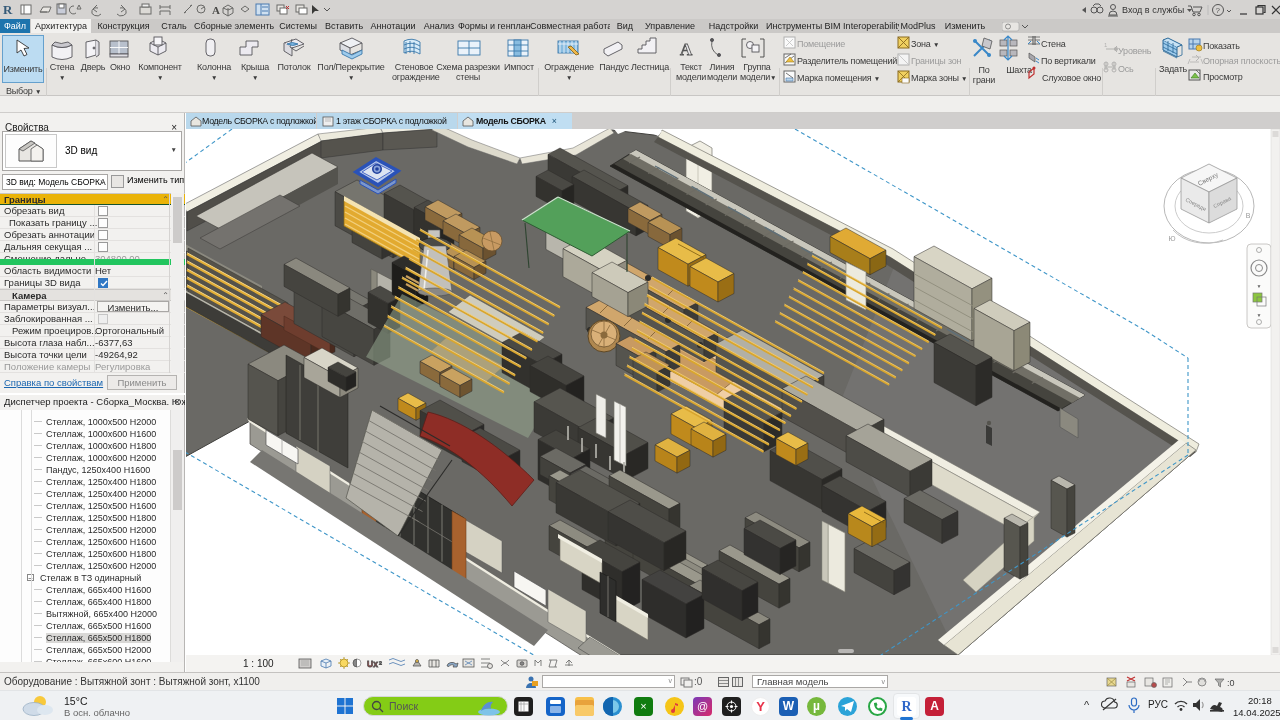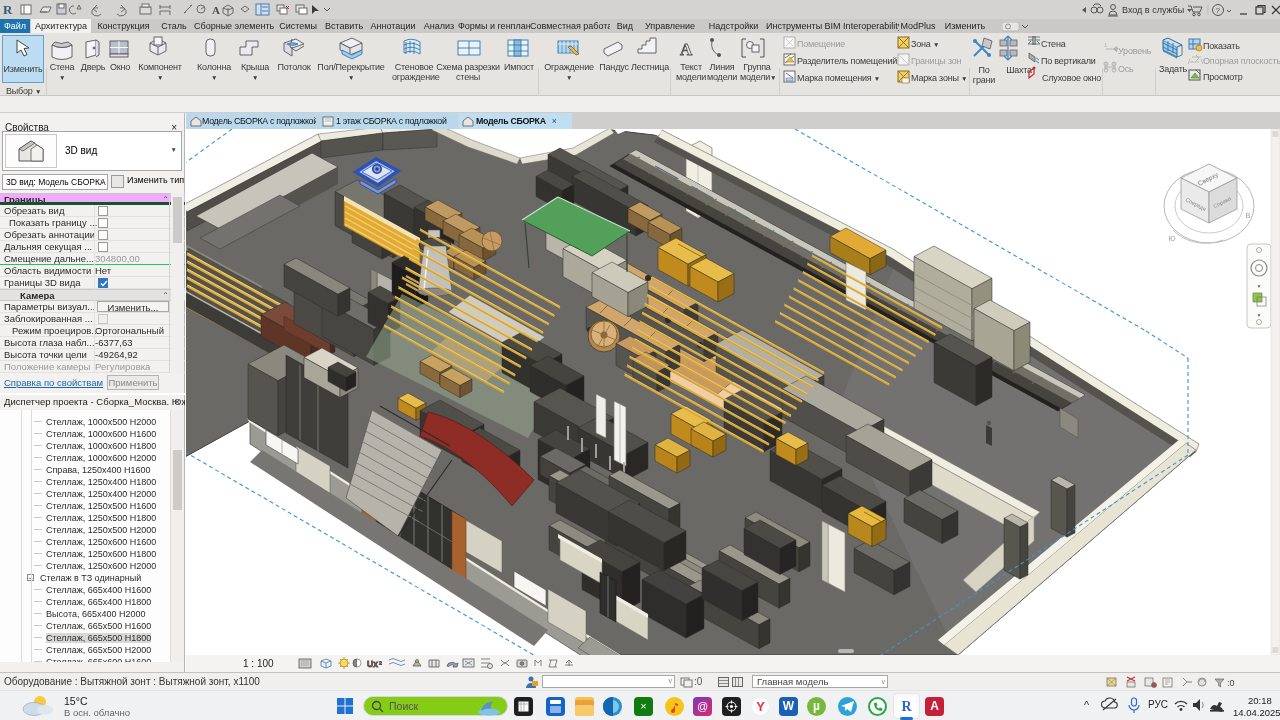"Границы" div.row { background: #f0abfc -> #eab308; border-bottom: 3px solid #14532d -> 1px solid #14532d }
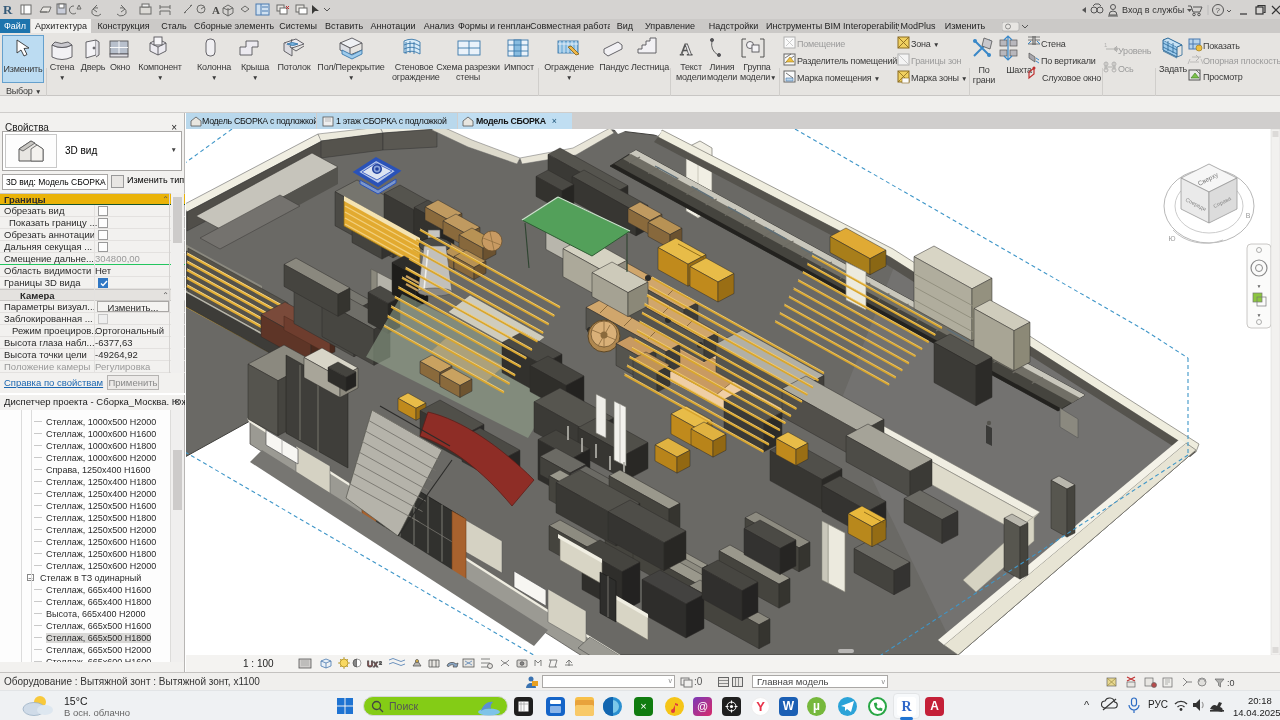"Смещение дальне..." div.row { border-bottom: 1px solid #22c55e -> 6px solid #22c55e }
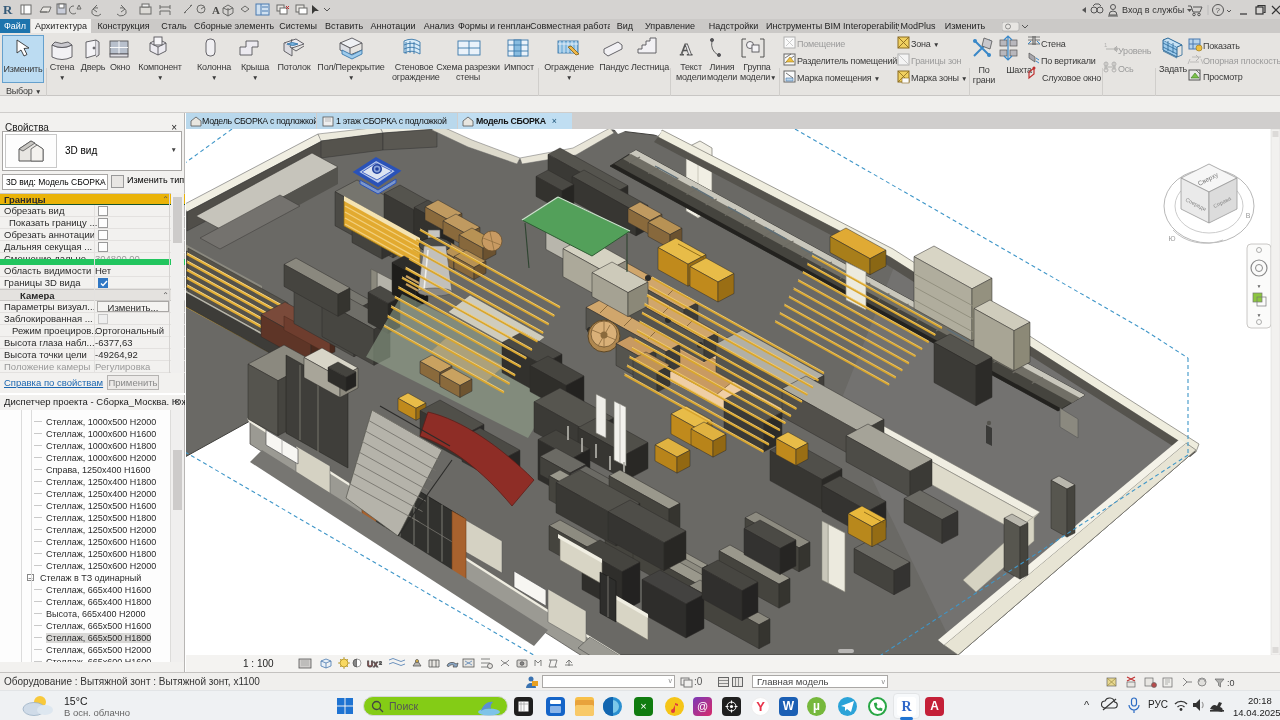"Камера" span { margin-left: 20px -> 12px }
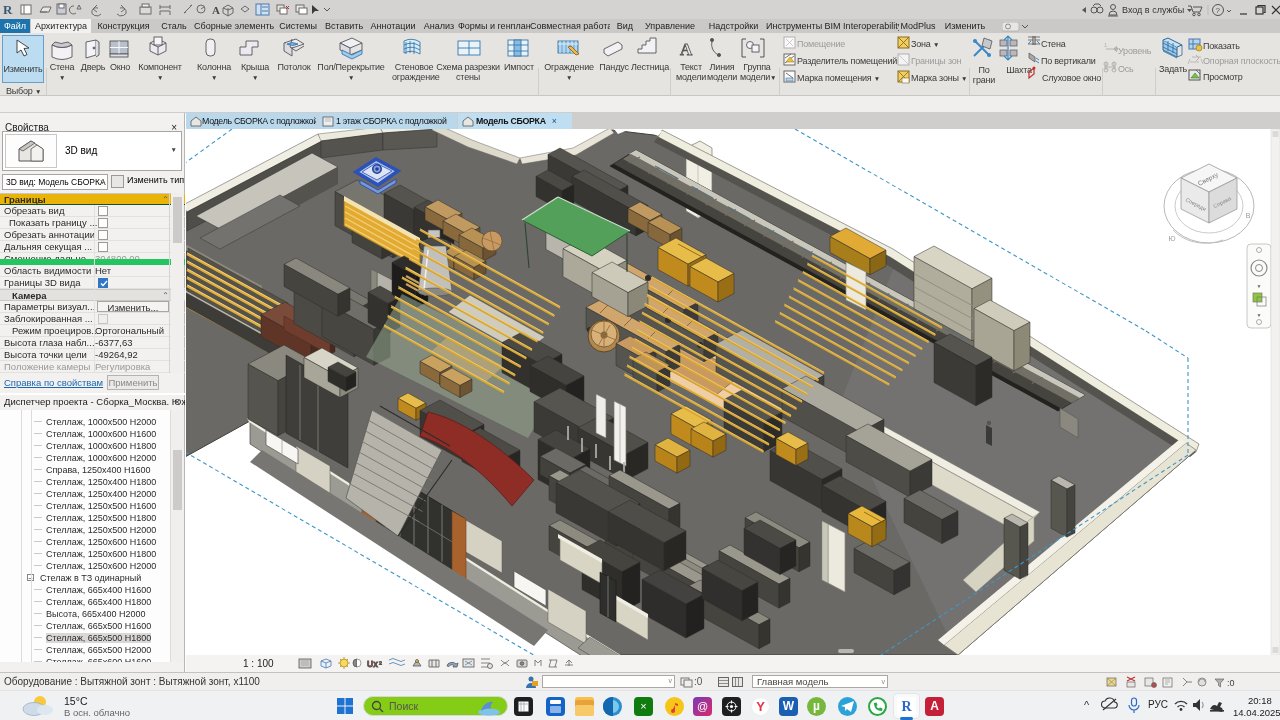"Применить" span { width: 52px -> 70px }
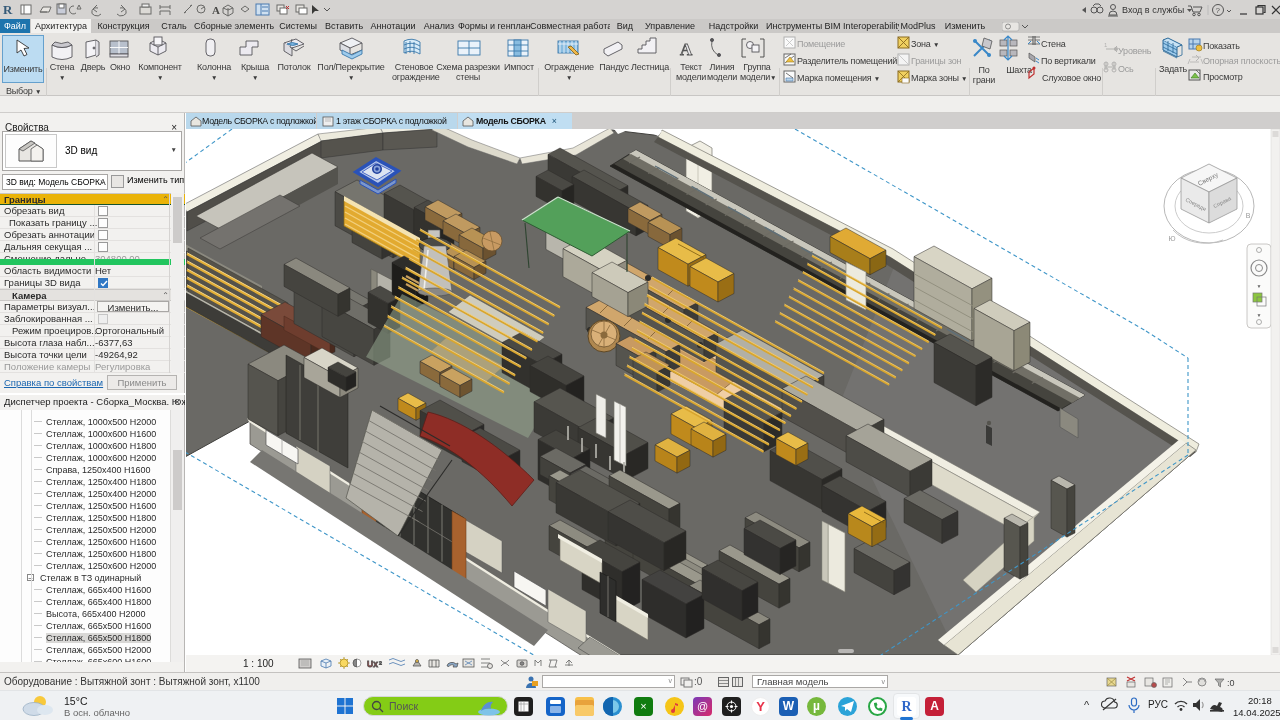"Справа, 1250x400 H1600" span { text: Справа -> Пандус }
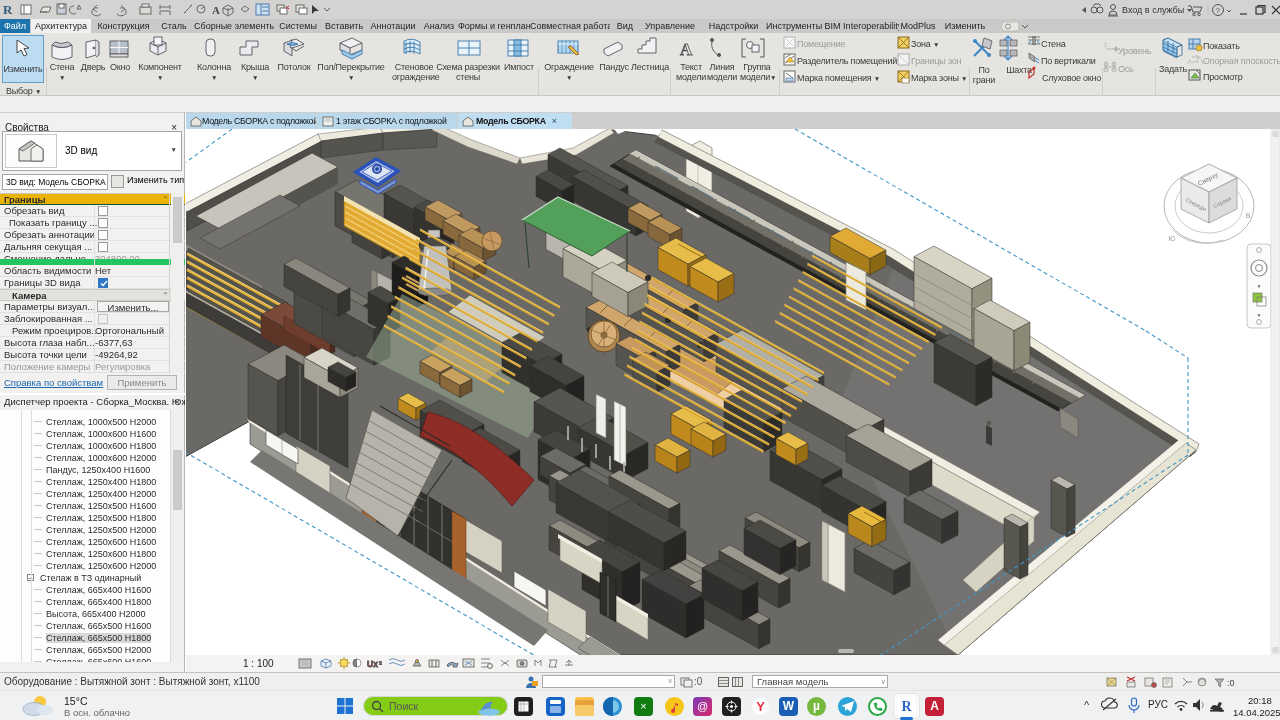"Высота, 665x400 H2000" span { text: Высота -> Вытяжной }
